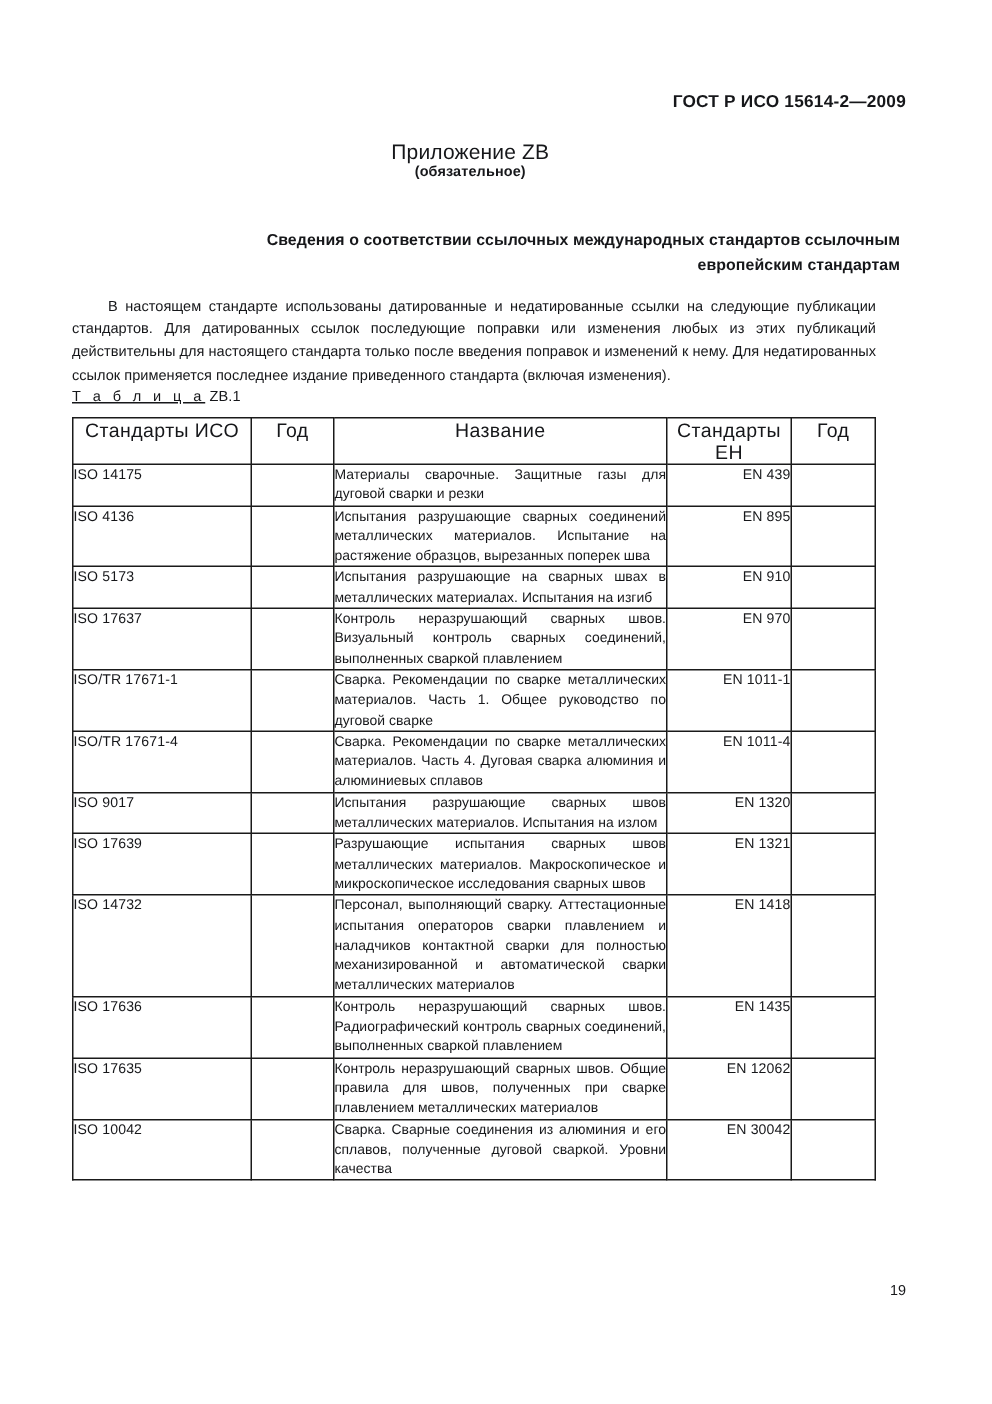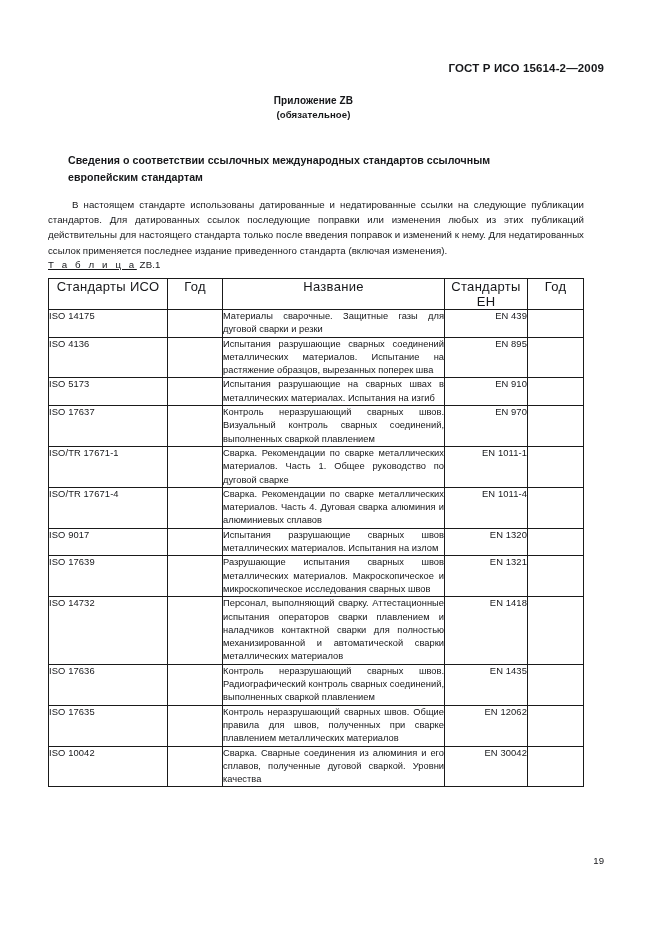"Приложение ZB" .annex-title { font-size: 10px -> 14px; font-weight: bold -> normal }
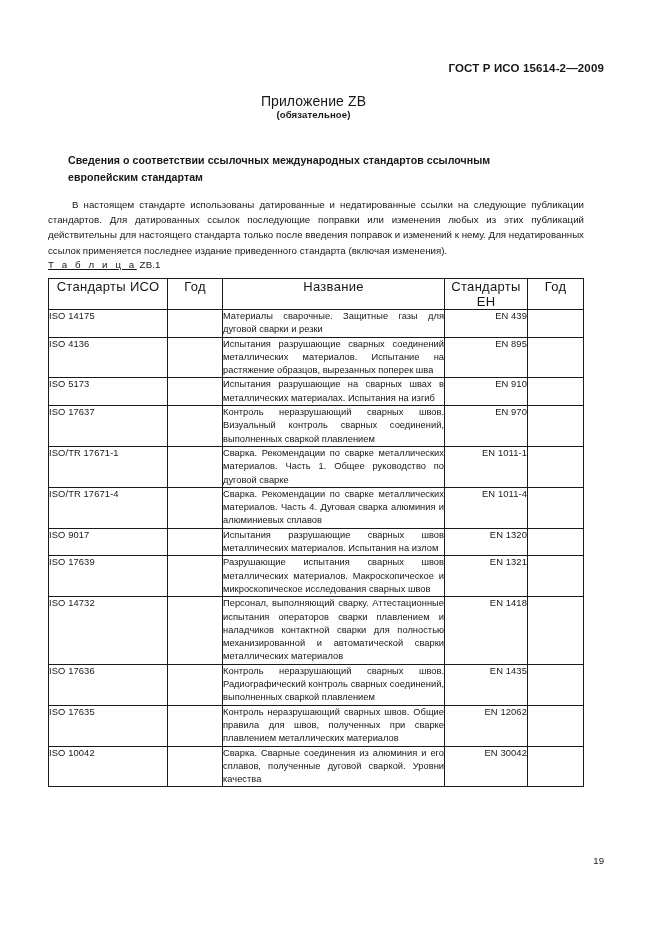"Сведения о соответствии ссылочных" .section-heading { left: 68px -> 80px; text-align: left -> right }
